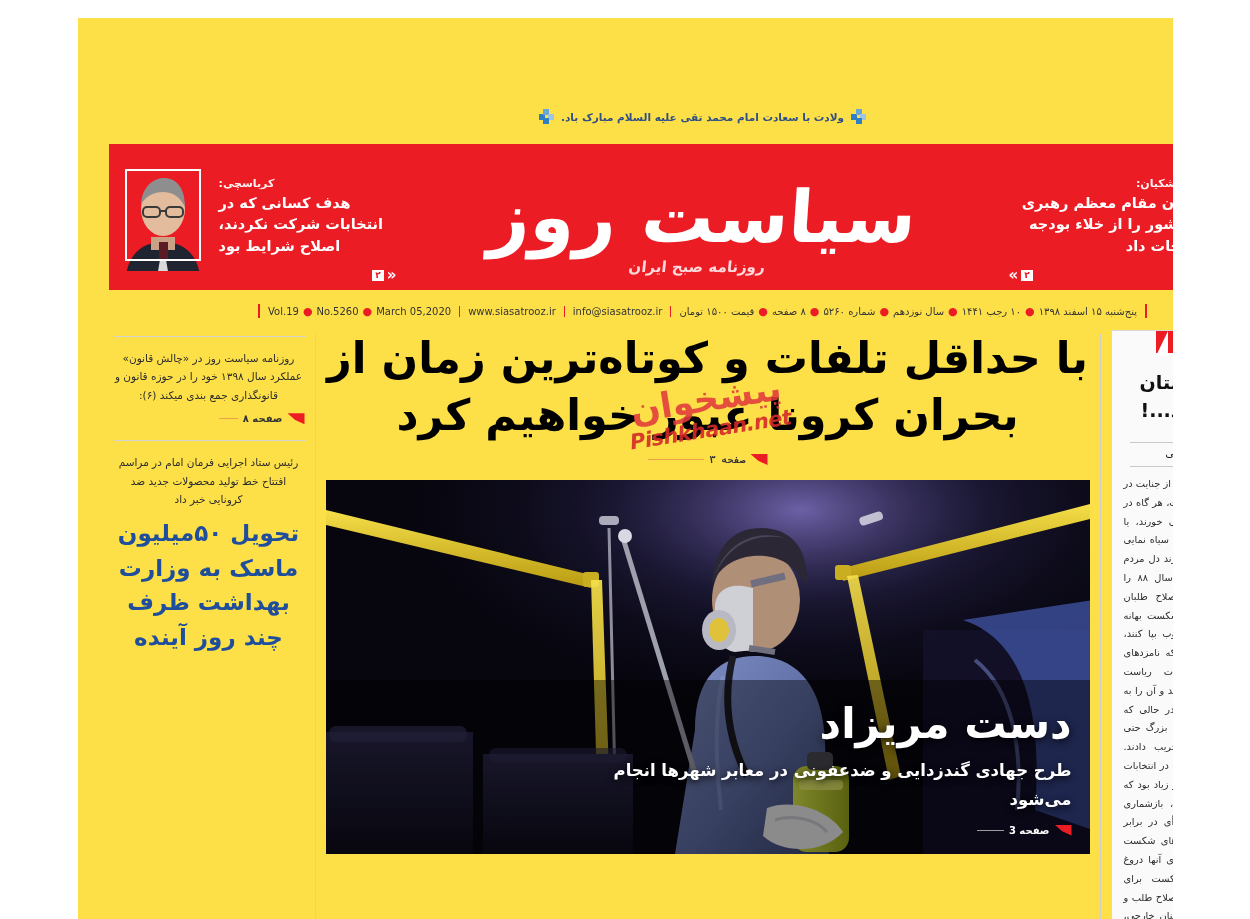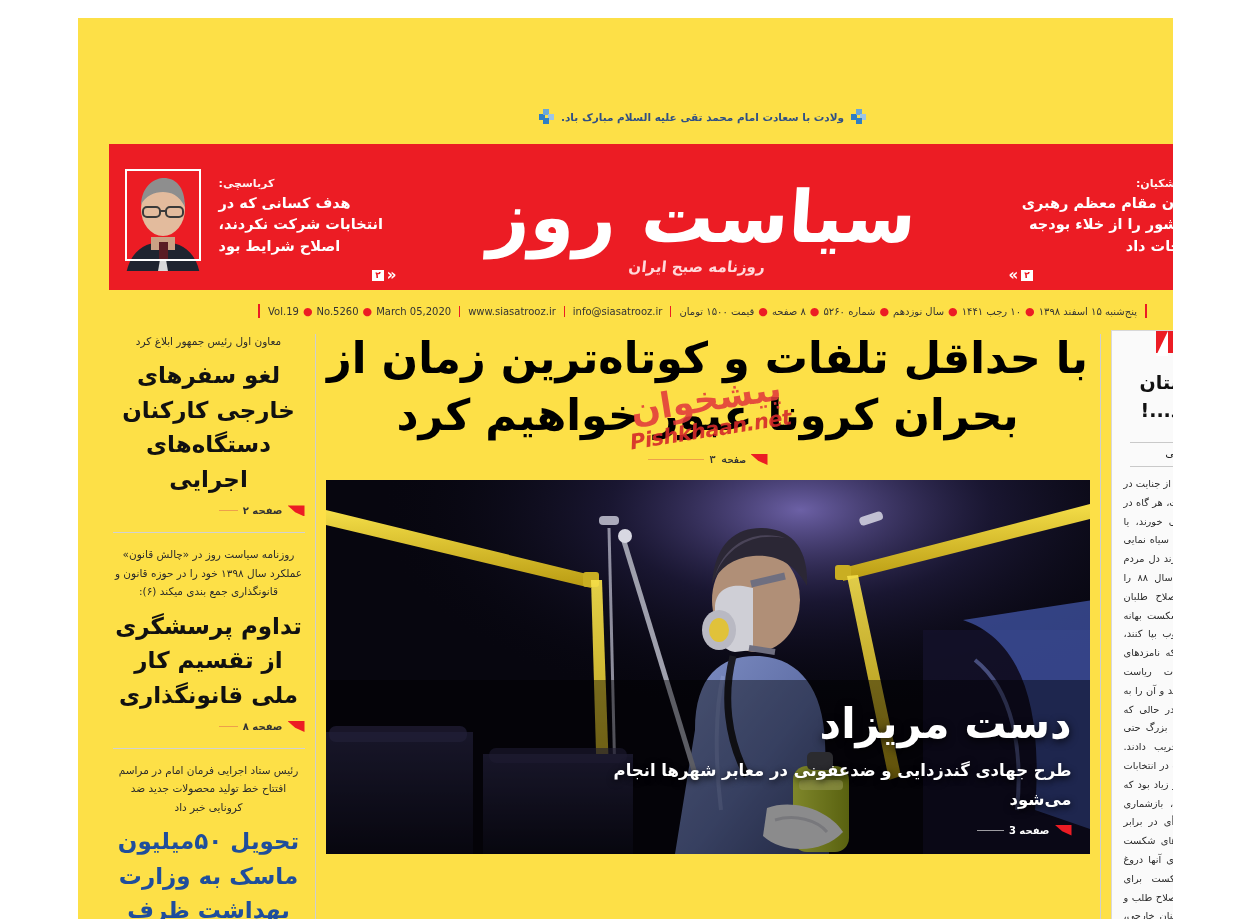"معاون اول رئیس جمهور ابلاغ" div.news-item { html: <div> <div>معاون اول رئیس جمهور ابلاغ کرد</div> <div>لغو سفرهای خارجی کارکنان دستگاه‌های اجرایی</div> <div> <span></span> <span>صفحه ۲</span> <span></span> </div> </div> -> none }
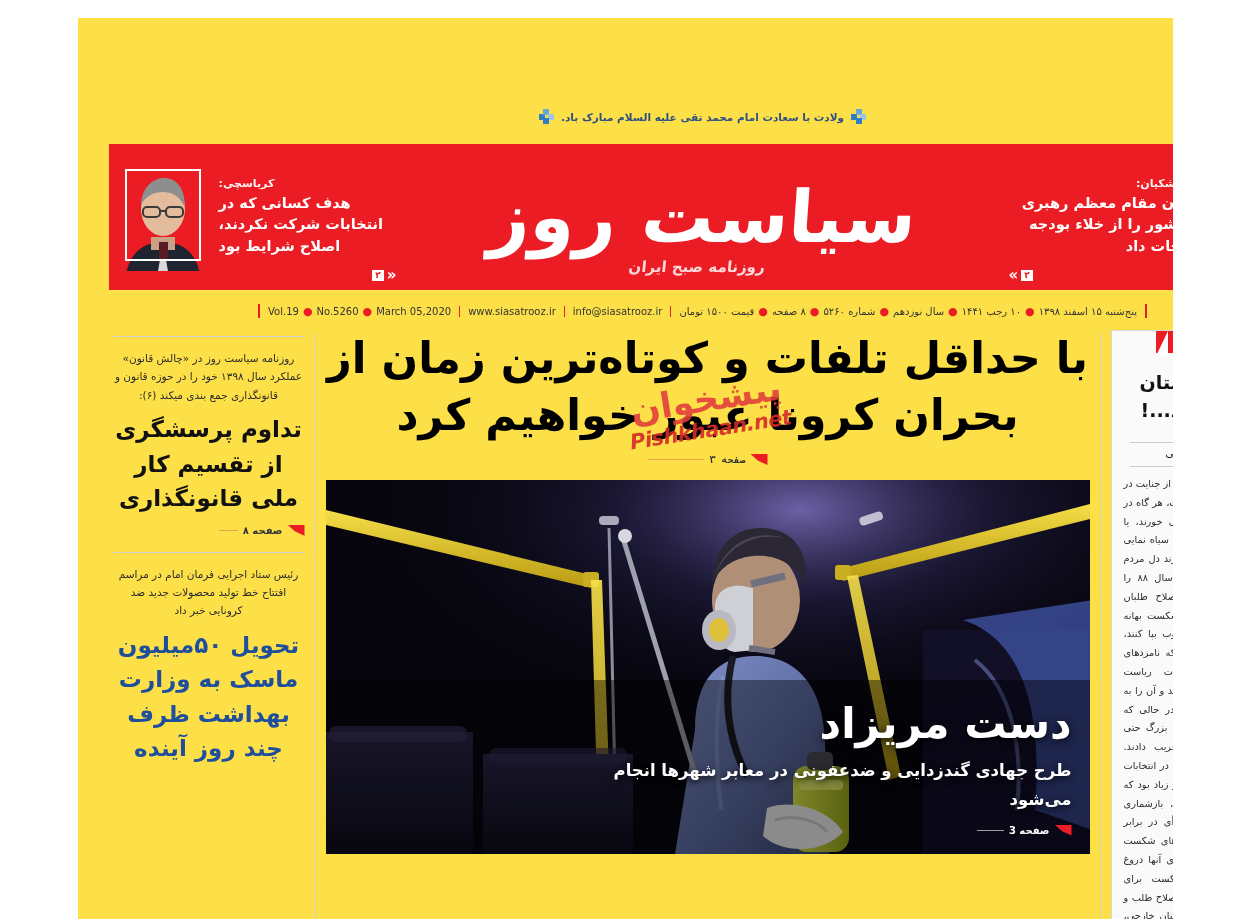"تداوم پرسشگری از تقسیم کار" div.news-head { html: <div>تداوم پرسشگری از تقسیم کار ملی قانونگذاری</div> -> none }
